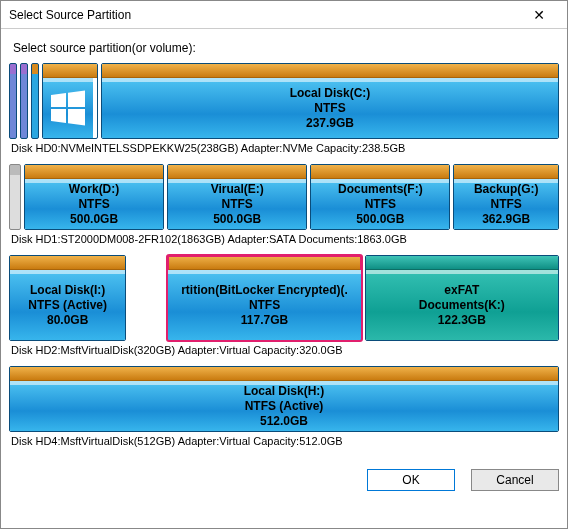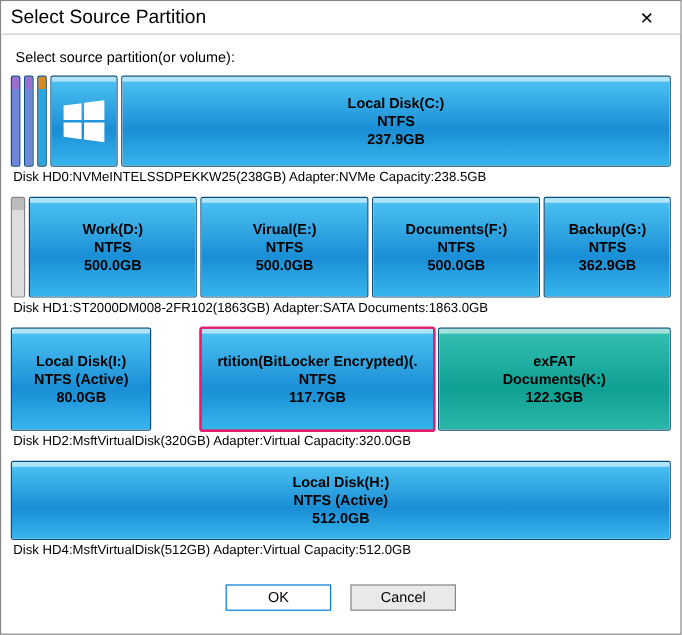"Select Source Partition" .titlebar .title { font-size: 16px -> 12px }
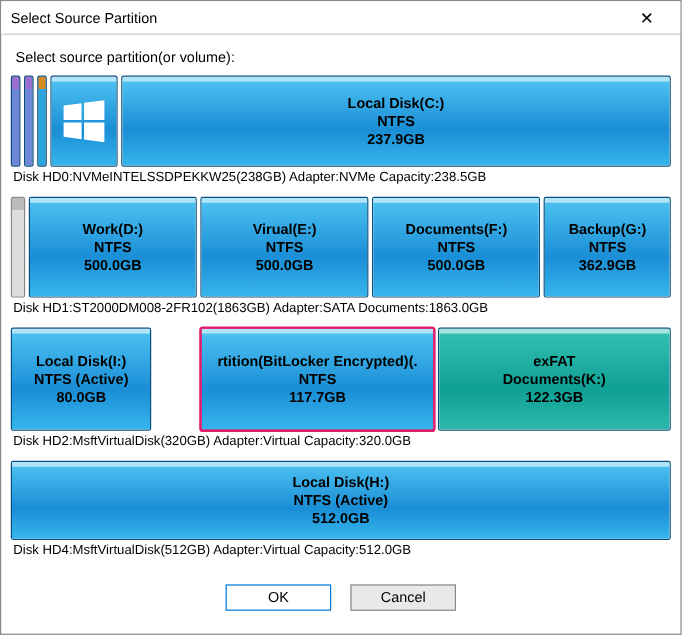"Local Disk(C:)" .part { flex-direction: none -> column }
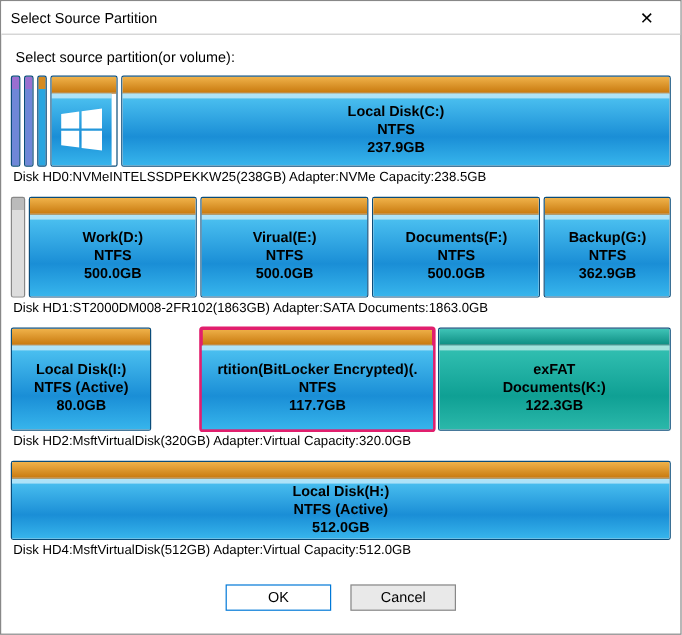"Work(D:)" div.diskrow { height: 84px -> 66px }
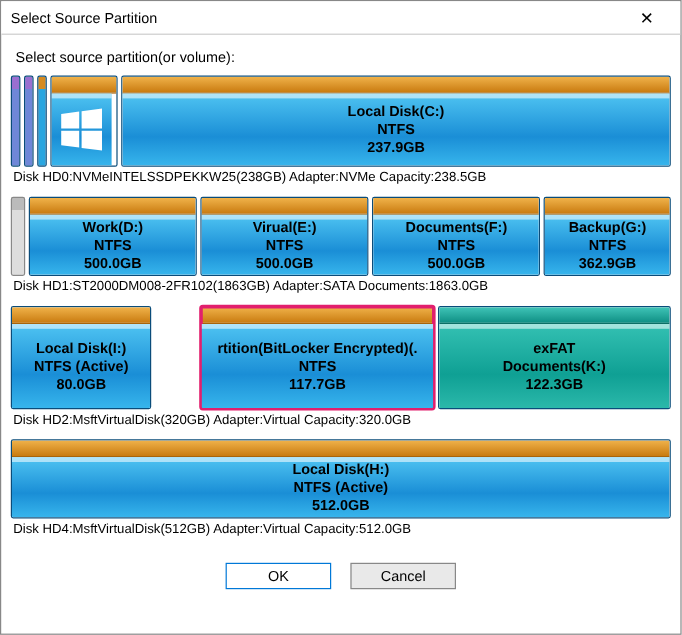"OK" .buttonbar { justify-content: center -> flex-end }
